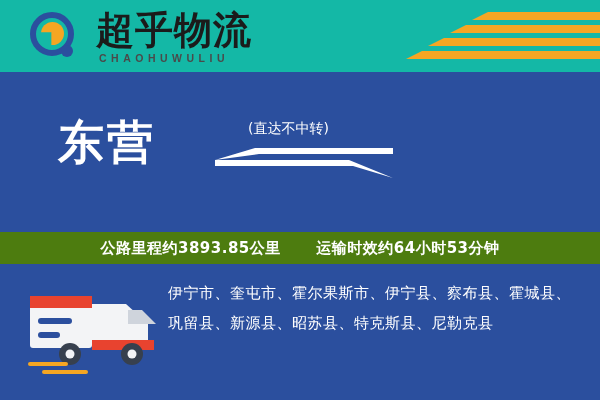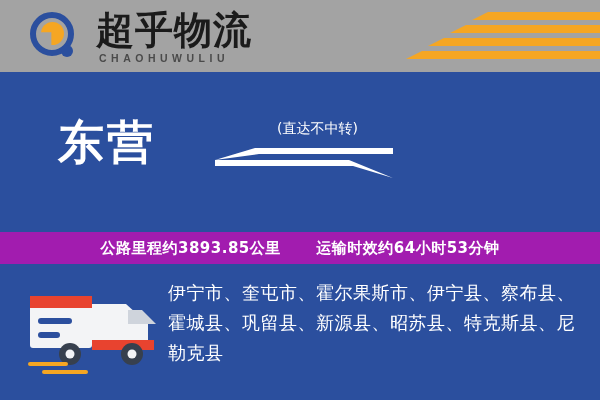"超乎物流" .header { background: #a3a3a3 -> #14b8a6 }
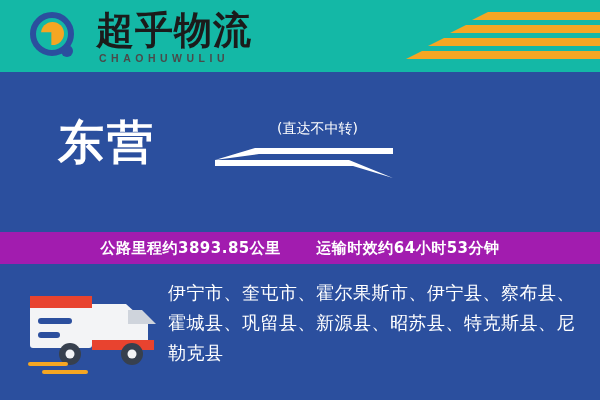"(直达不中转)" .note-top { text-align: right -> left }
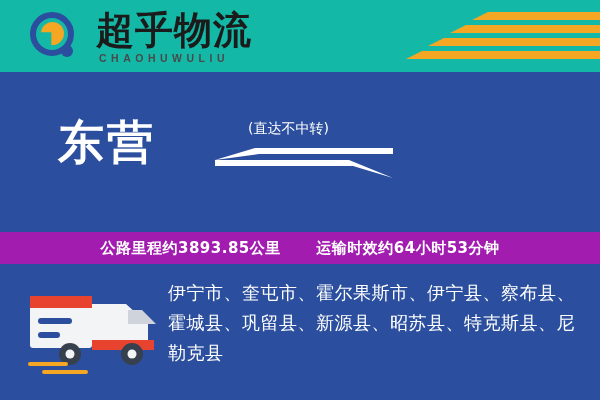"公路里程约3893.85公里 运输时效约64小时53分钟" .infobar { background: #a21caf -> #4d7c0f }
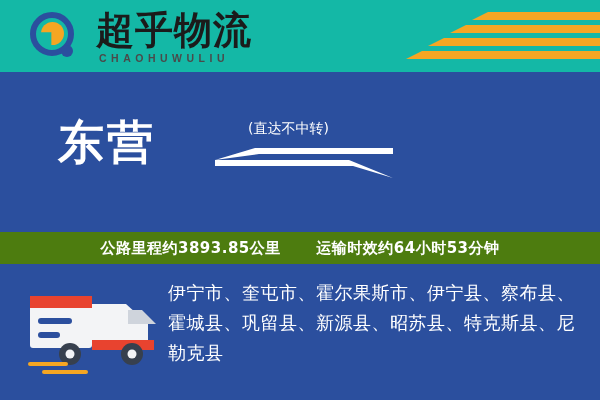"伊宁市、奎屯市、霍尔果斯市、伊宁县、察布县、霍城县、巩留县、新源县、昭苏县、特克" .coverage-text { font-size: 18px -> 15px }
